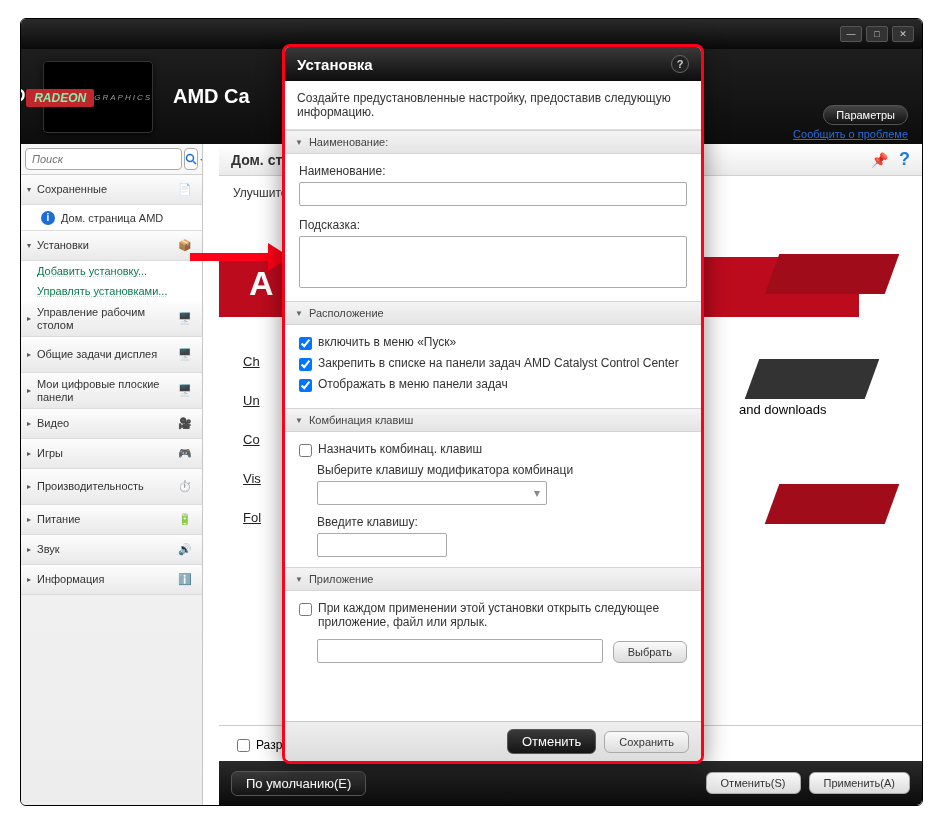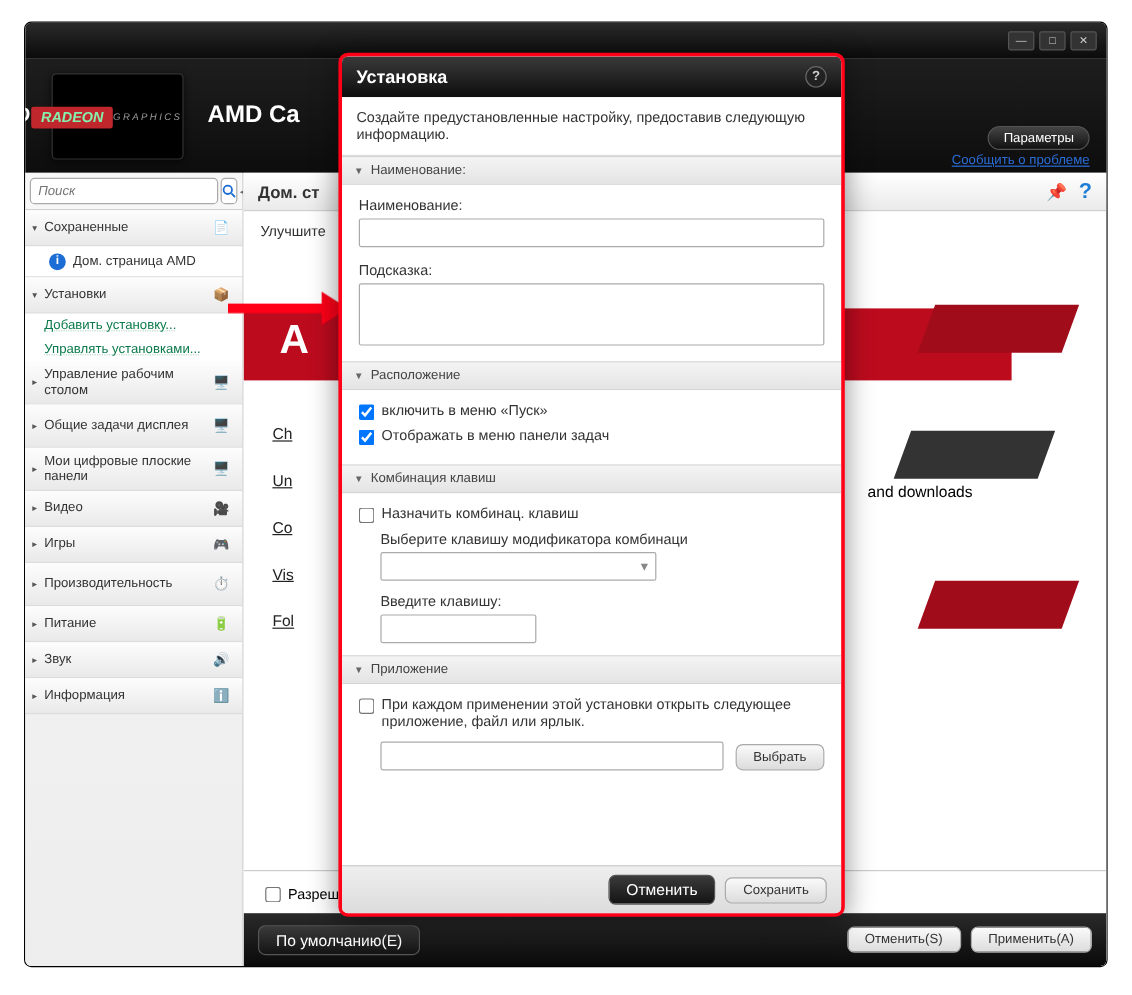"Поиск" .body-area { gap: none -> 16px }
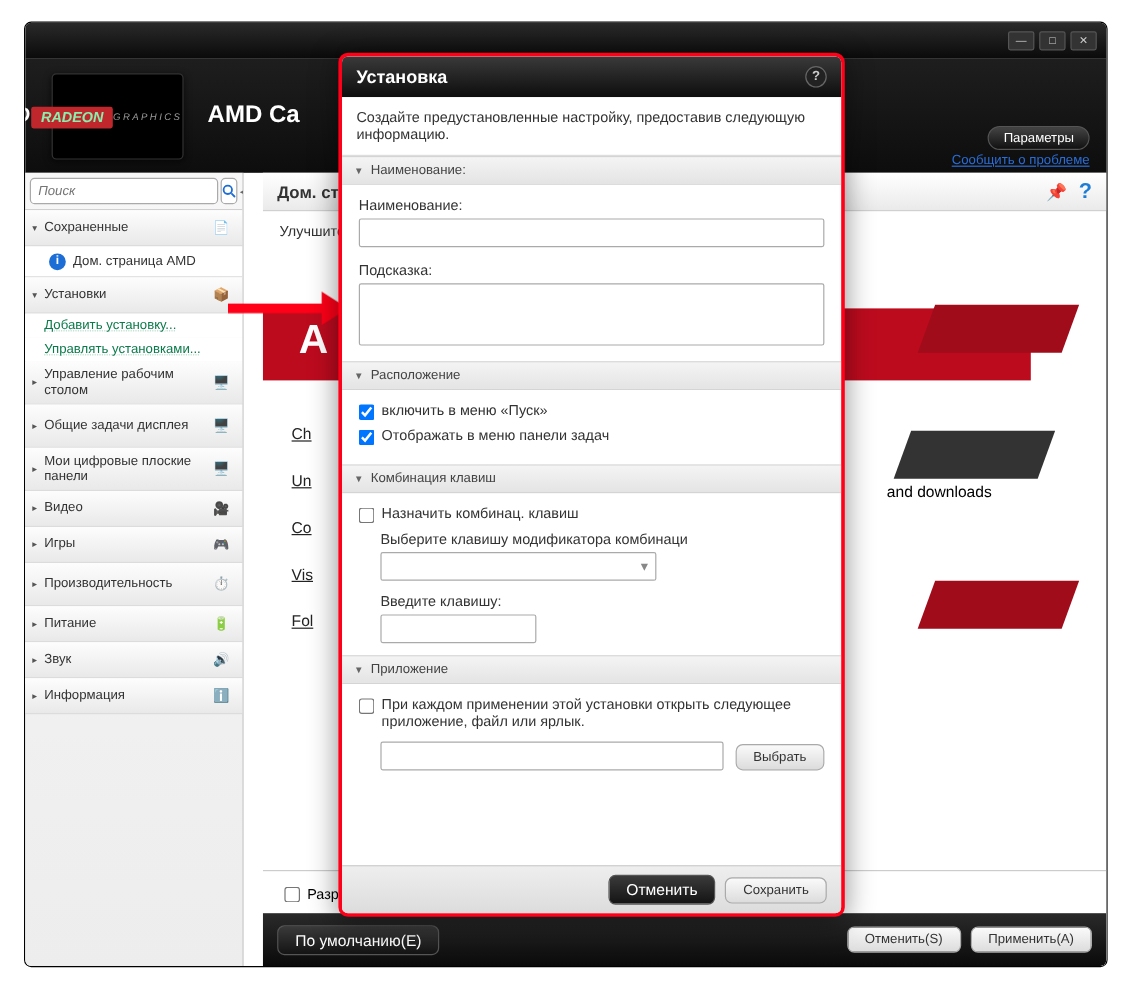"Закрепить в списке на панели" label.chk-row { html: none -> <label> <input> <span>Закрепить в списке на панели задач AMD Catalyst Control Center</span> </label> }
